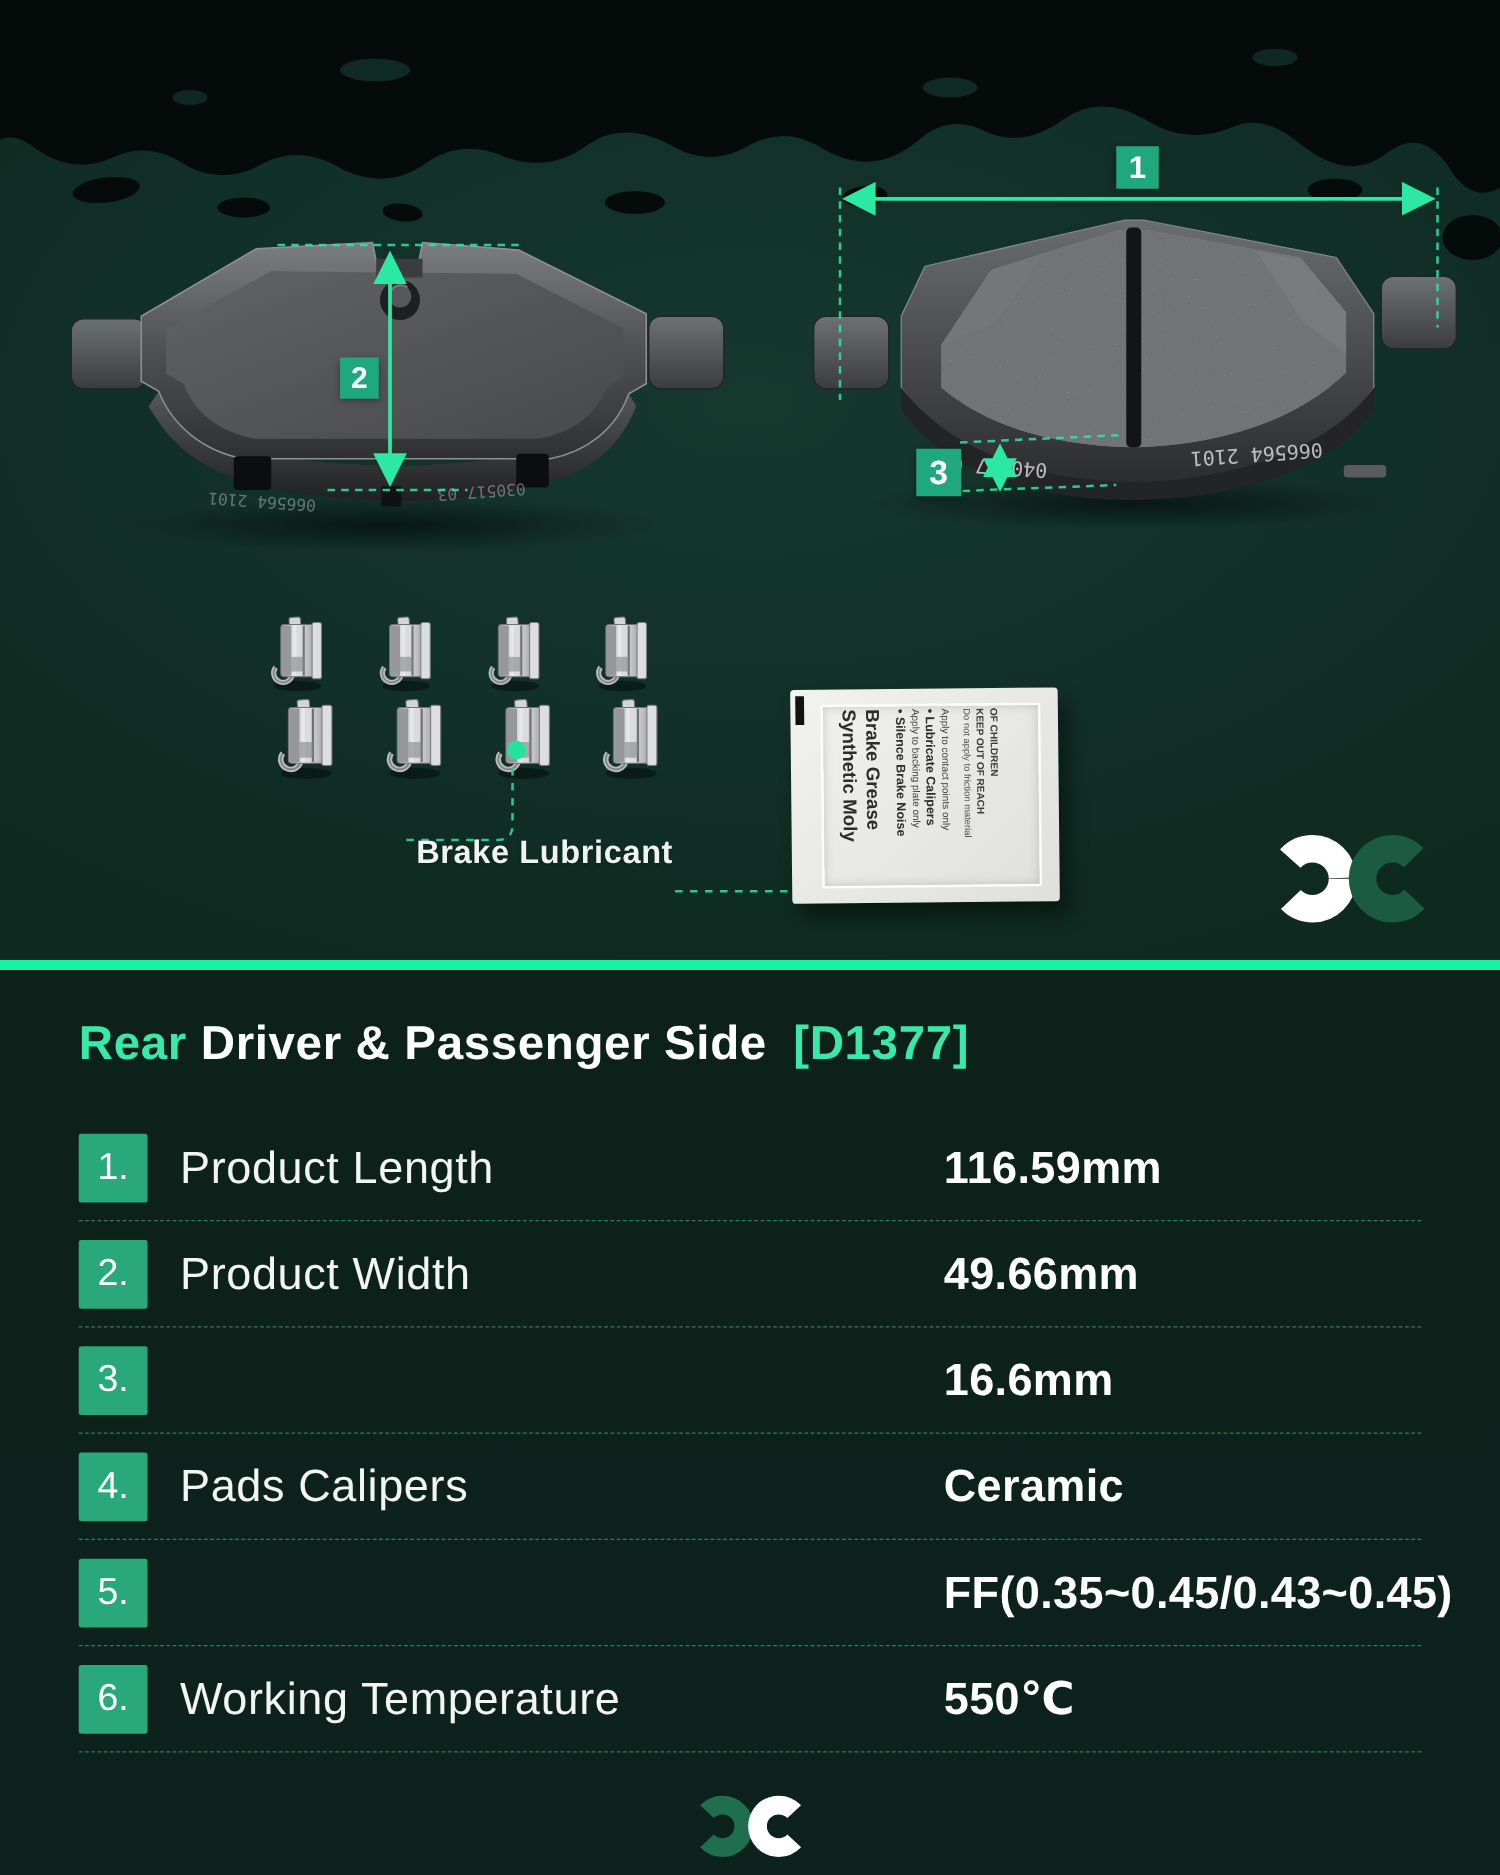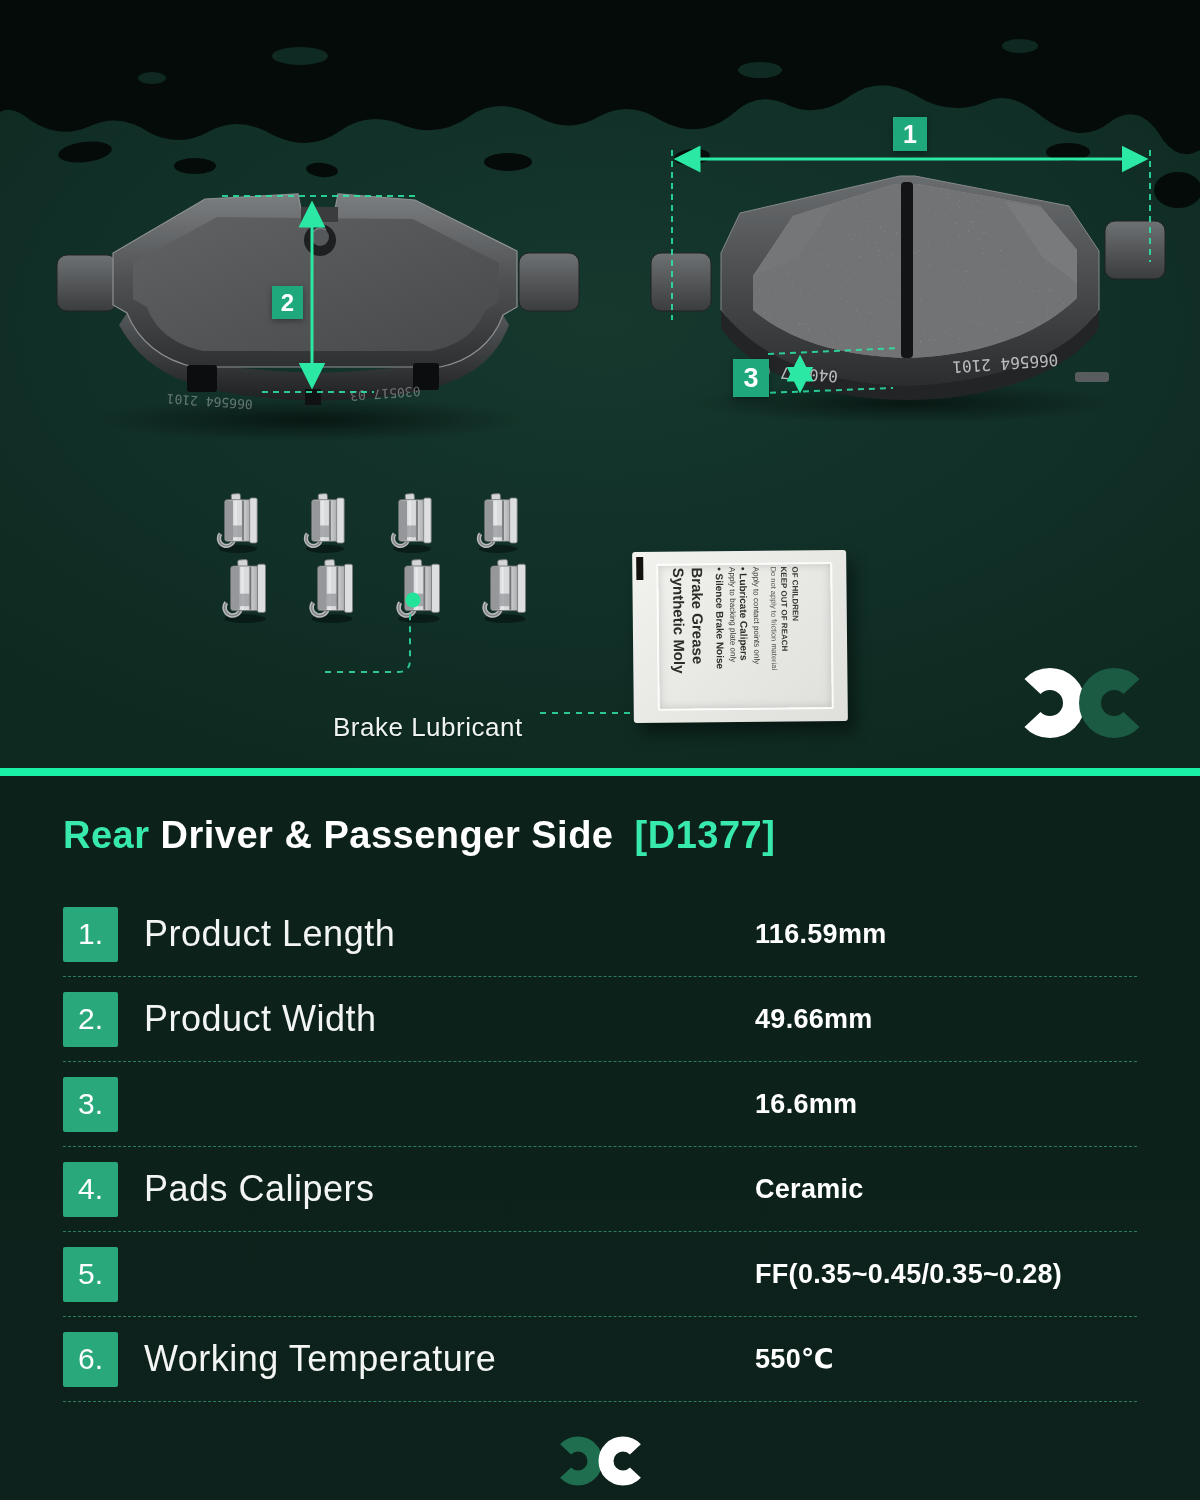"Brake Lubricant" .part-label.bl { font-weight: none -> bold; top: 712px -> 666px }
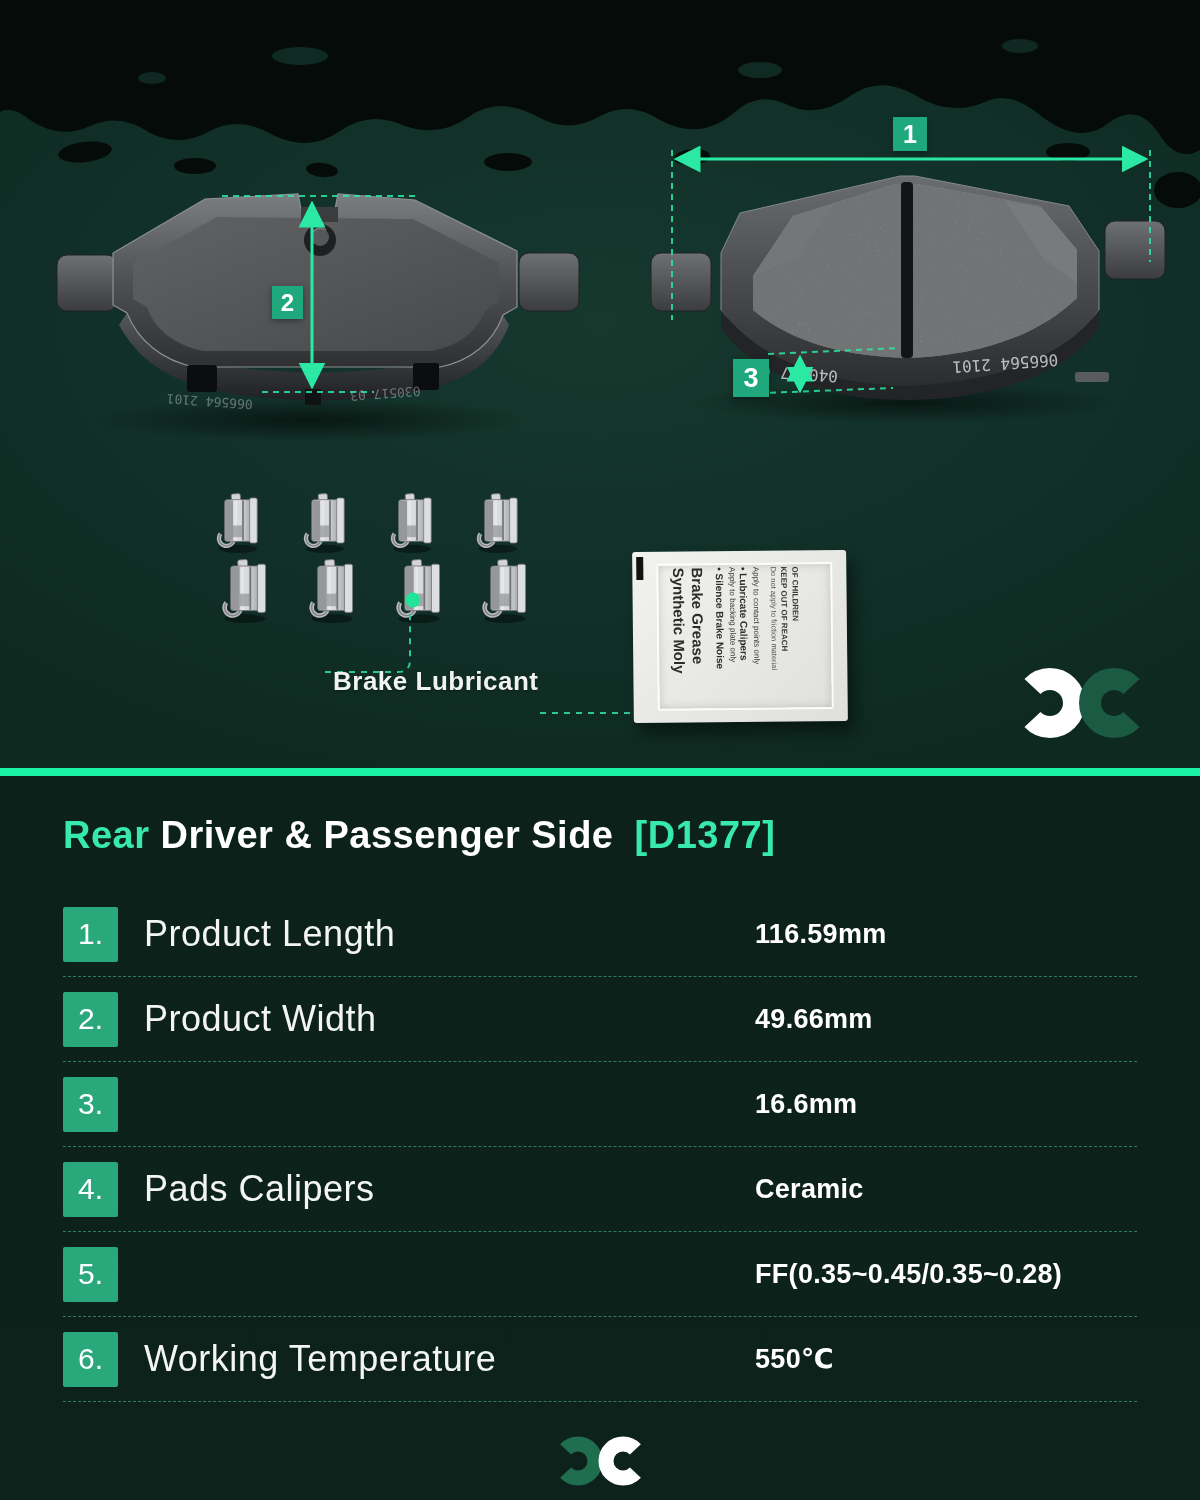"116.59mm" .spec-value { font-size: 27px -> 36px }
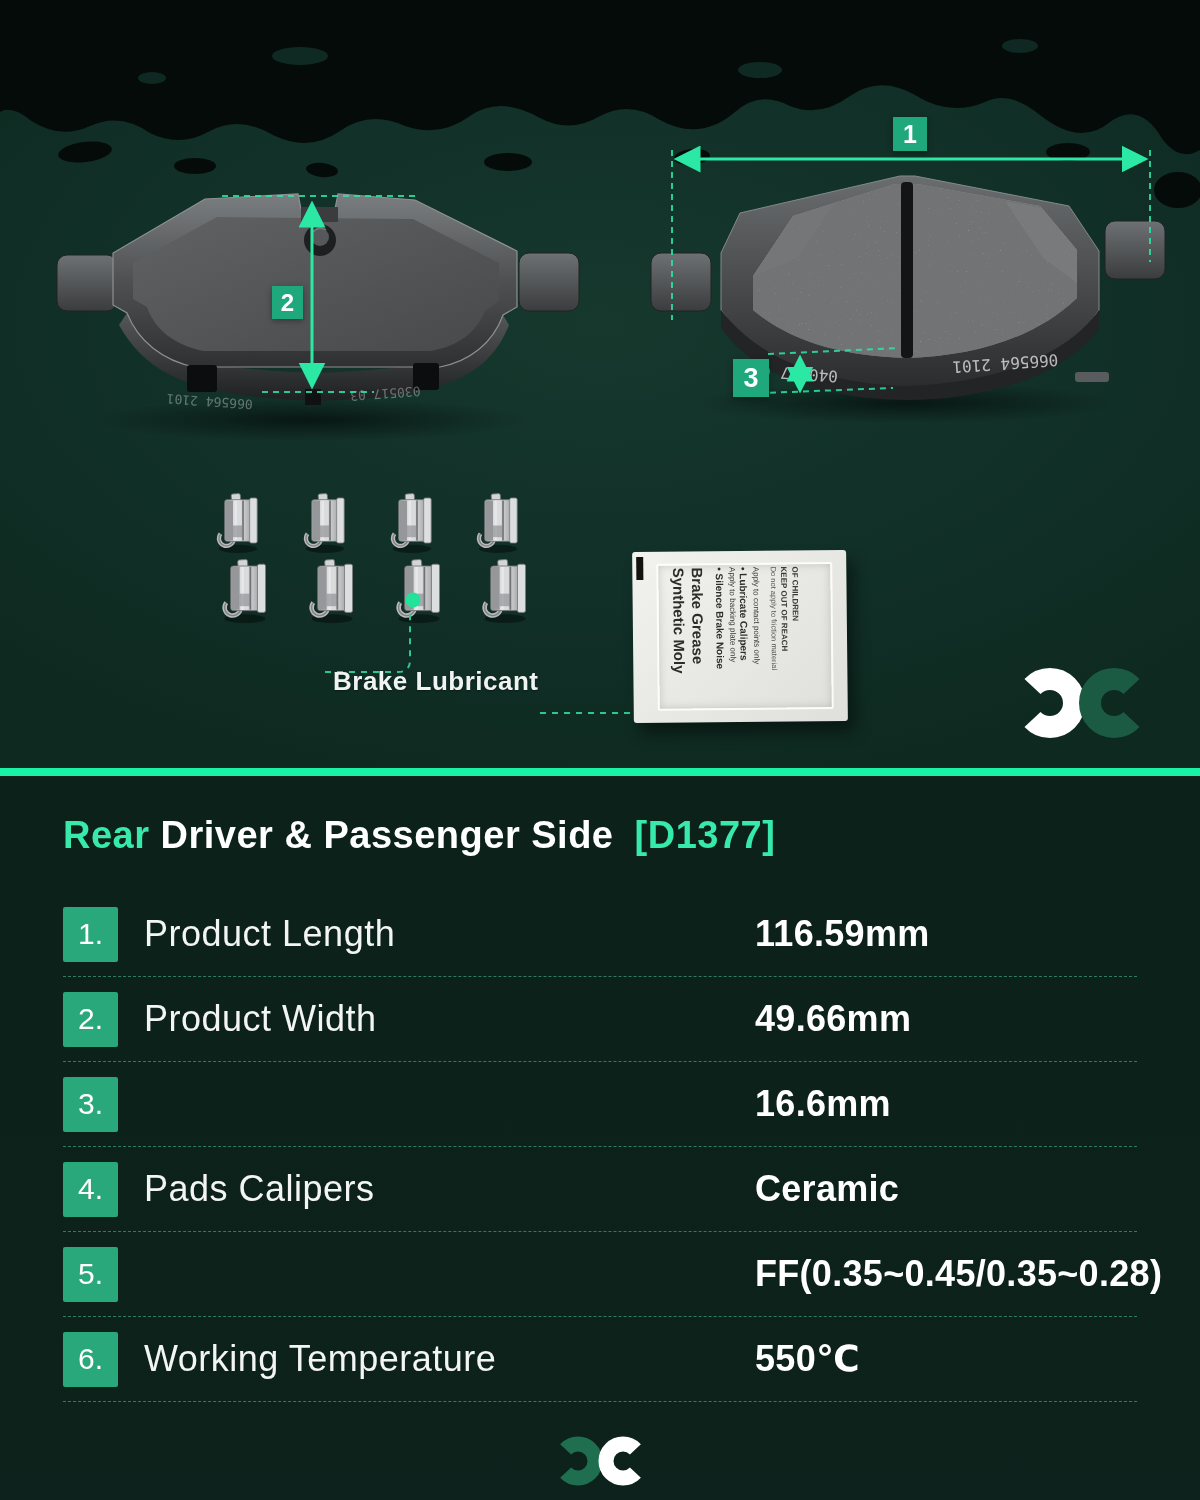"FF(0.35~0.45/0.35~0.28)" div.spec-value { text: 0.45/0.35~0.28 -> 0.45/0.43~0.45 }
